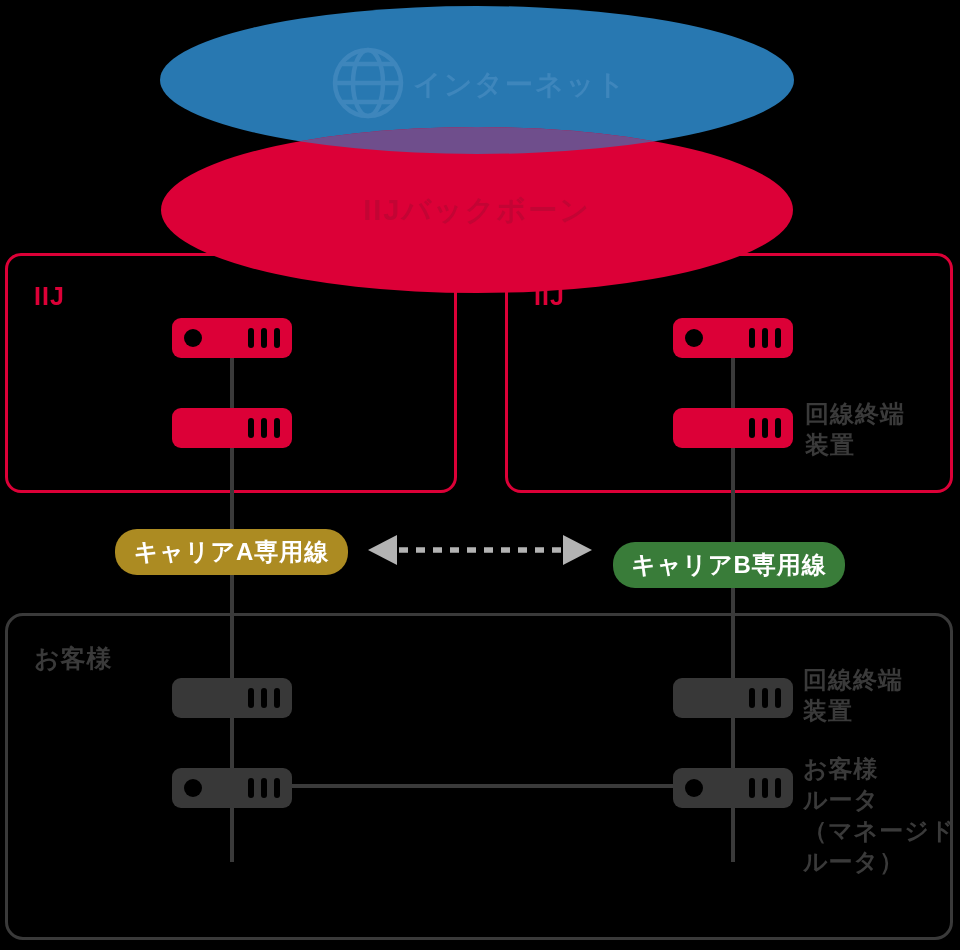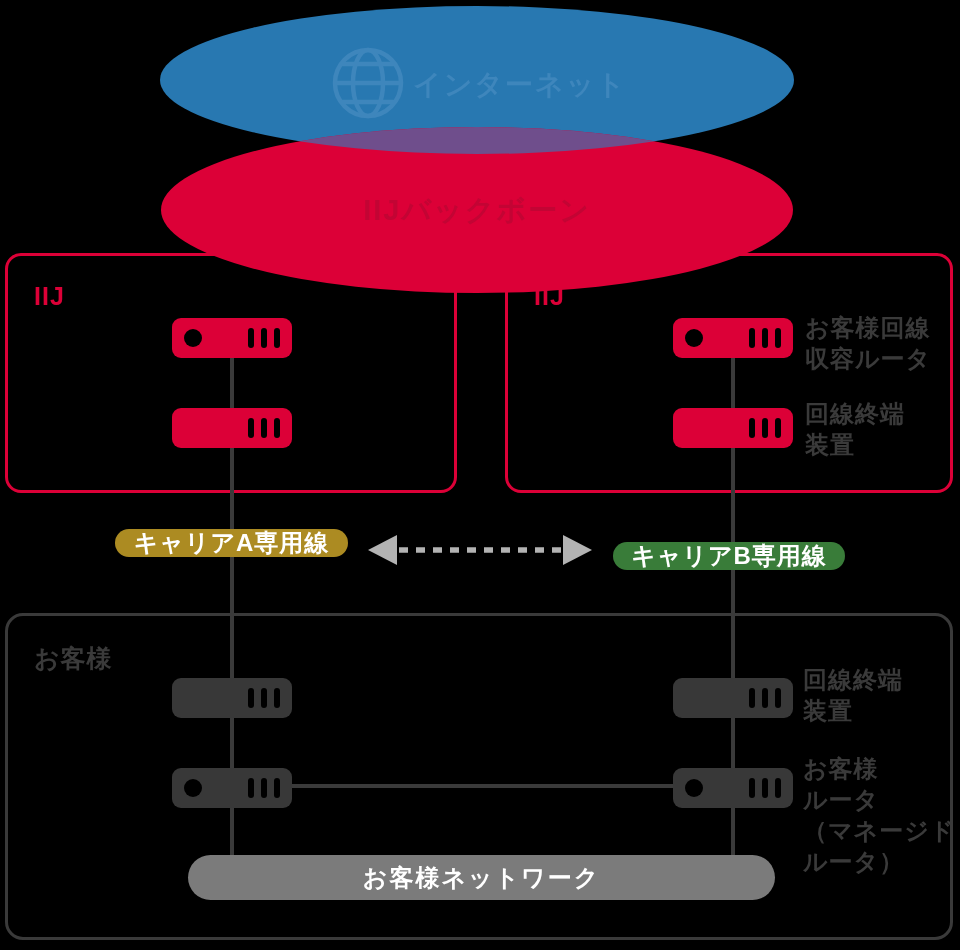"お客様回線" div.side-label { html: <div>お客様回線 収容ルータ</div> -> none }
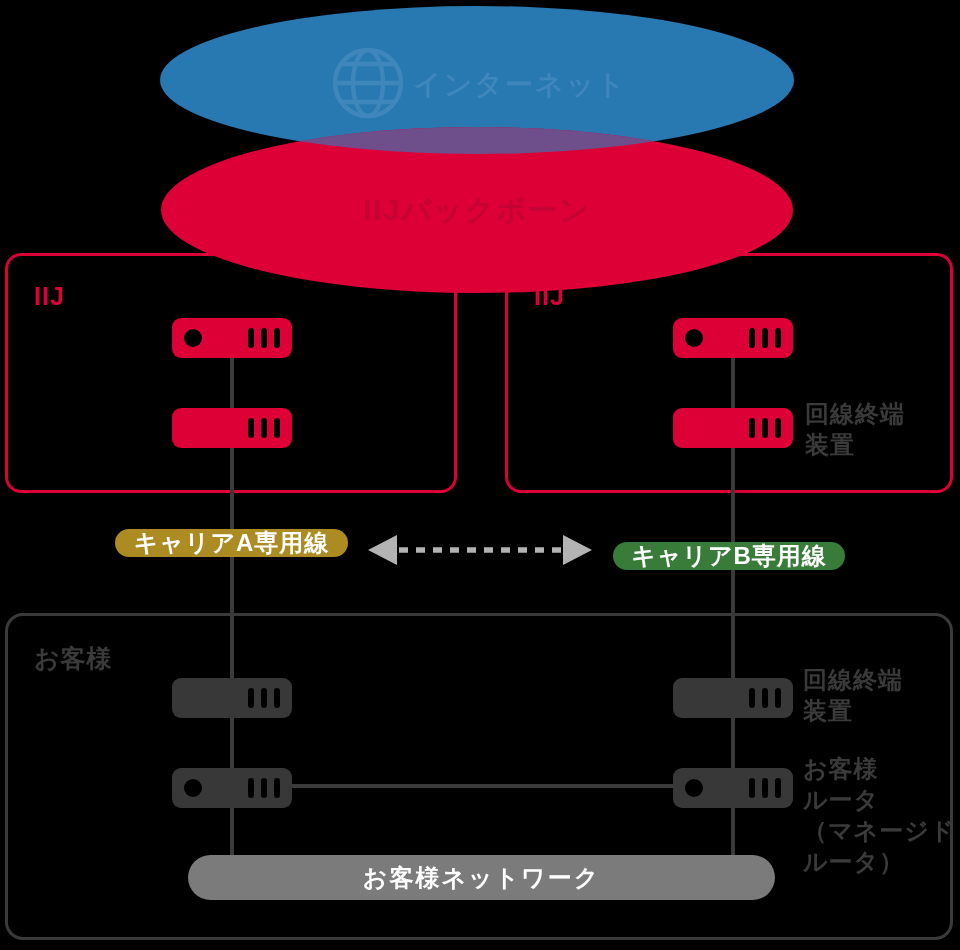"キャリアA専用線" .badge { height: 28px -> 46px }
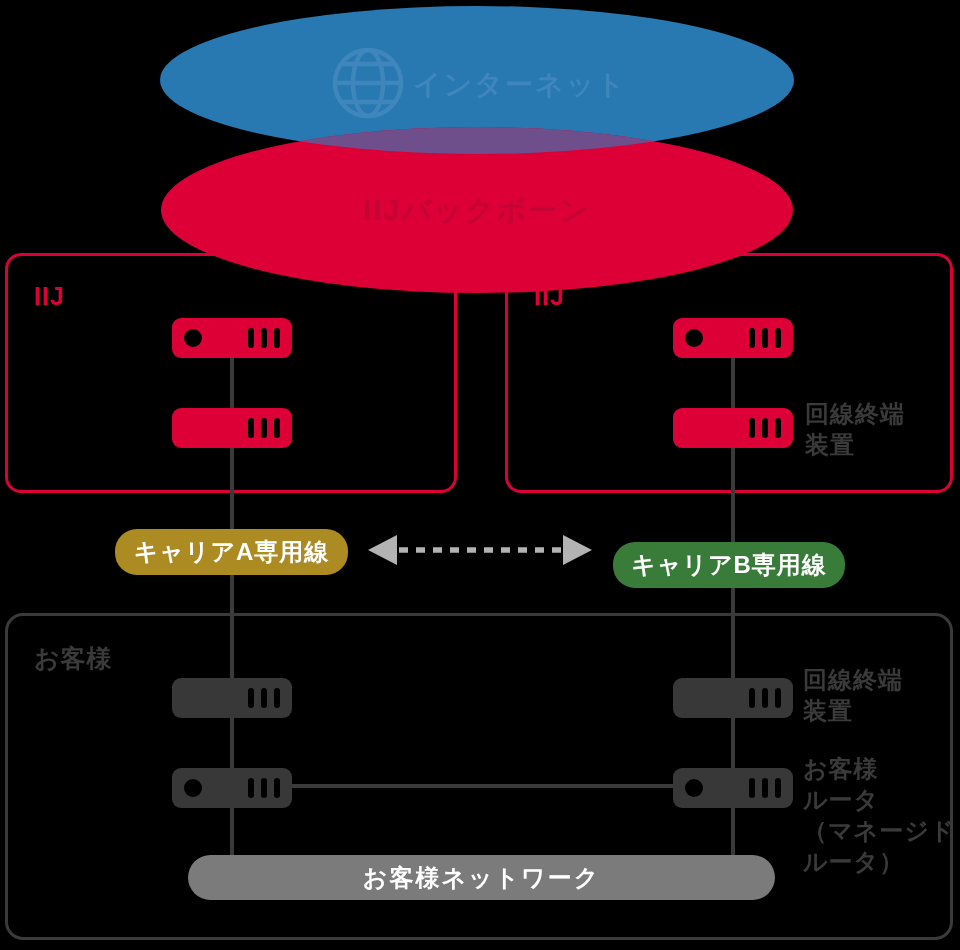"お客様ネットワーク" div.net-bar { html: <div>お客様ネットワーク</div> -> none }
